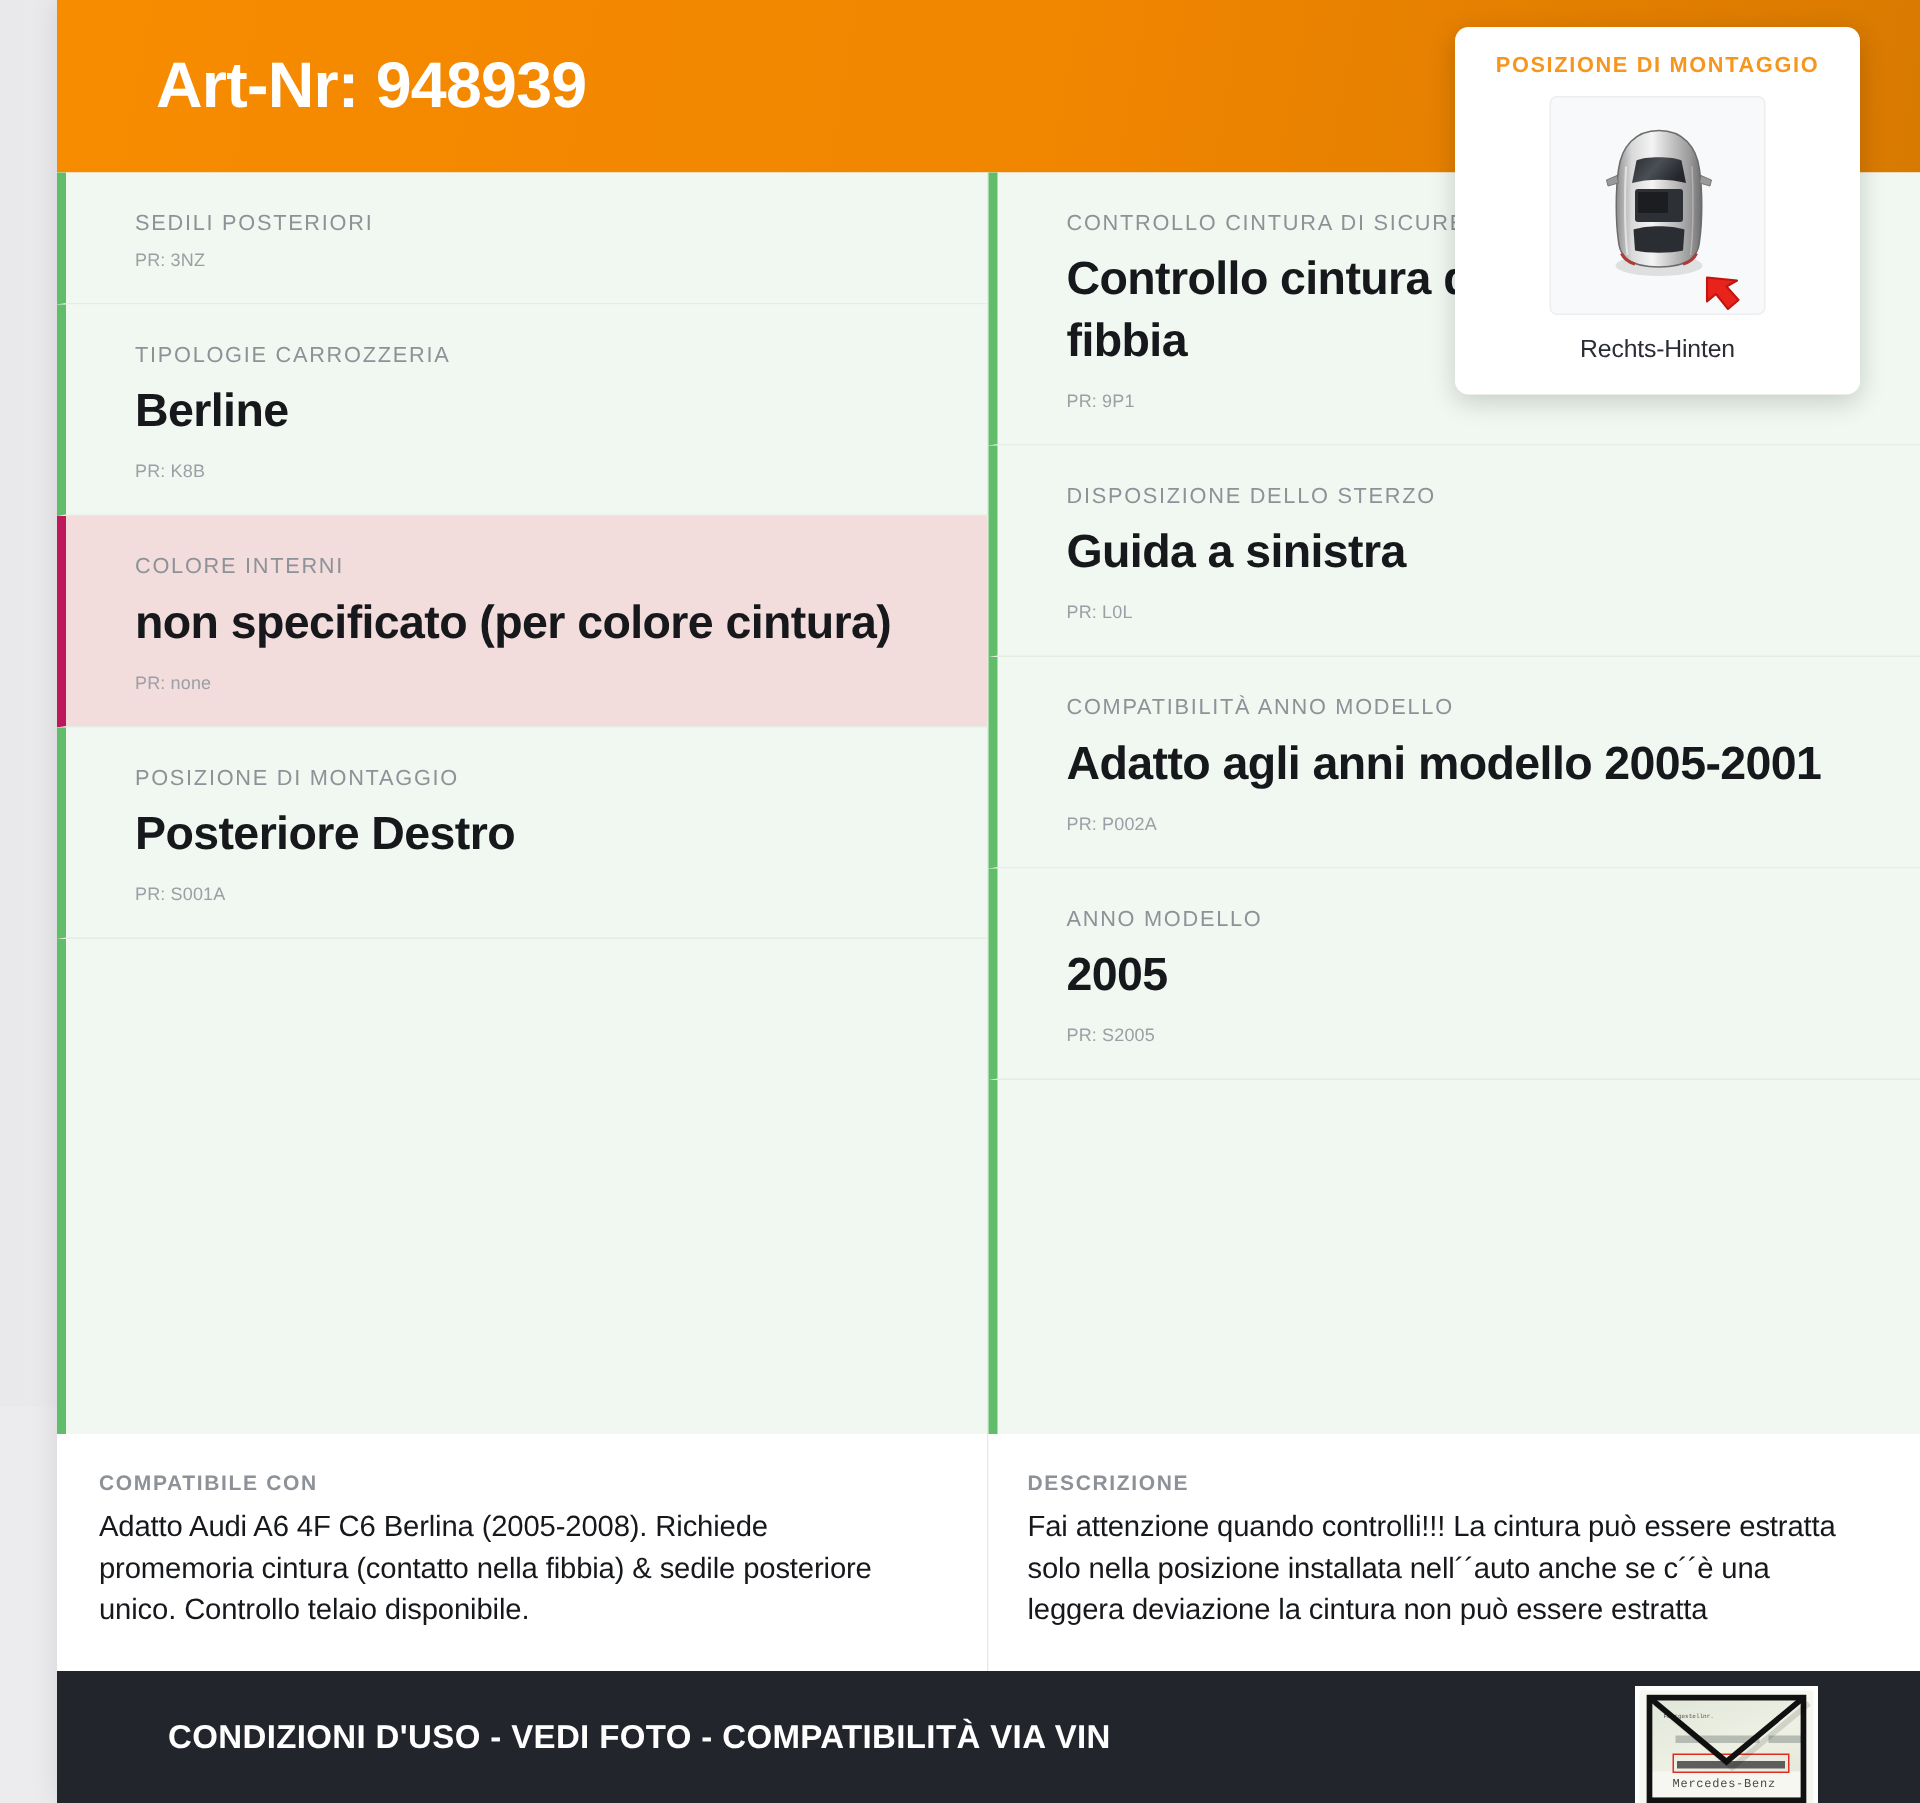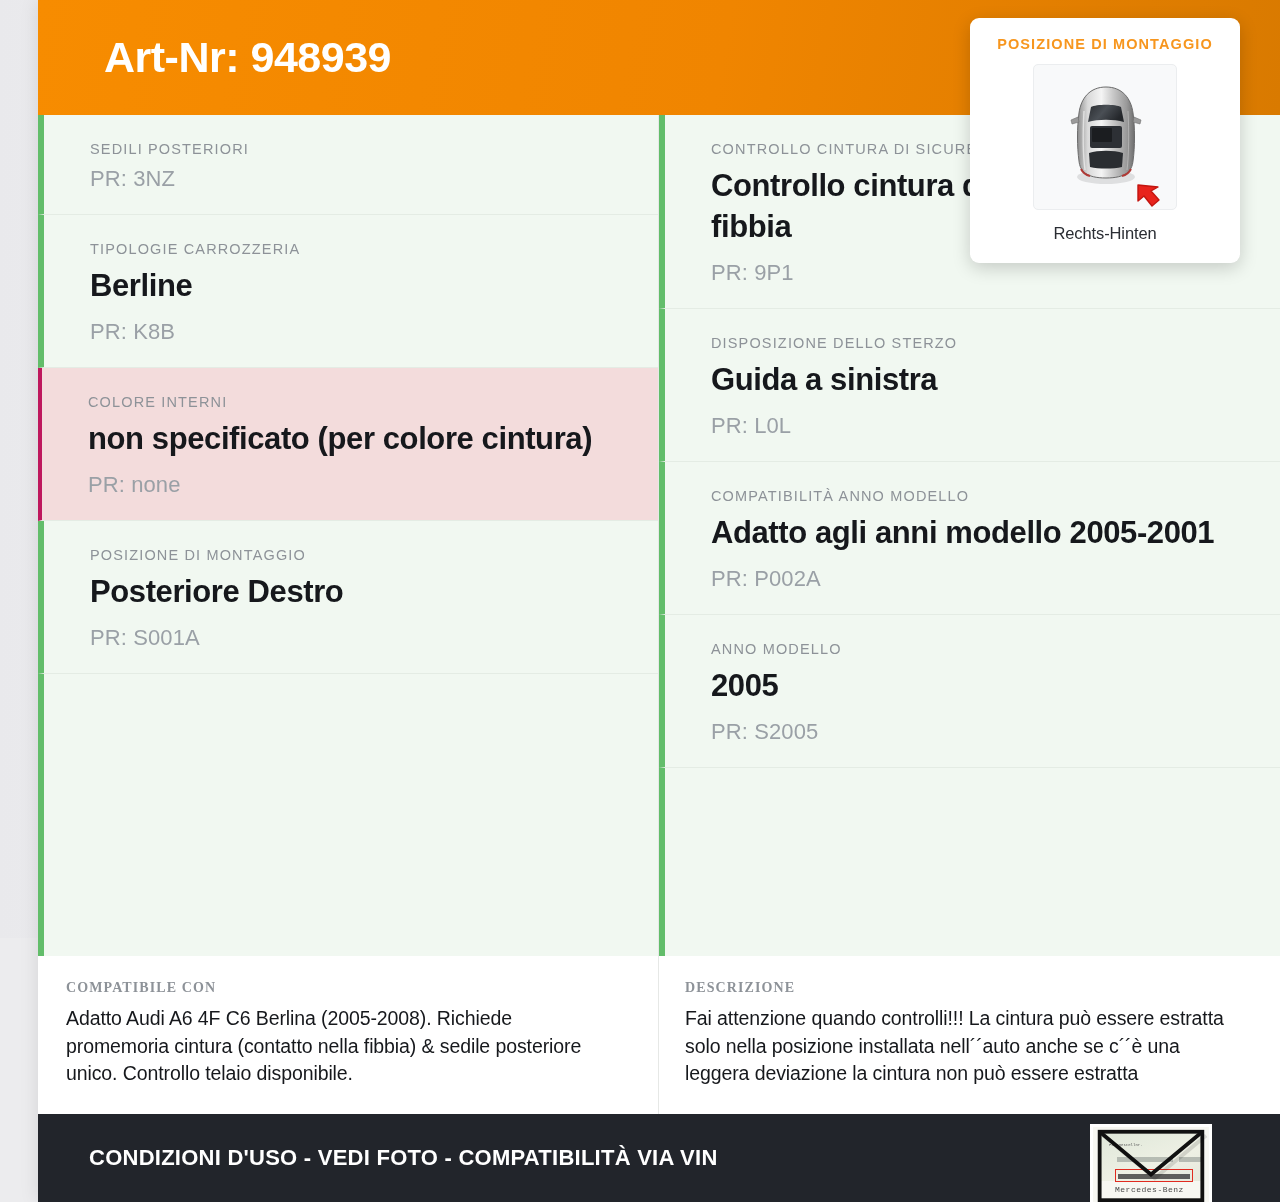"PR: 3NZ" .spec-pr { font-size: 22px -> 12px }
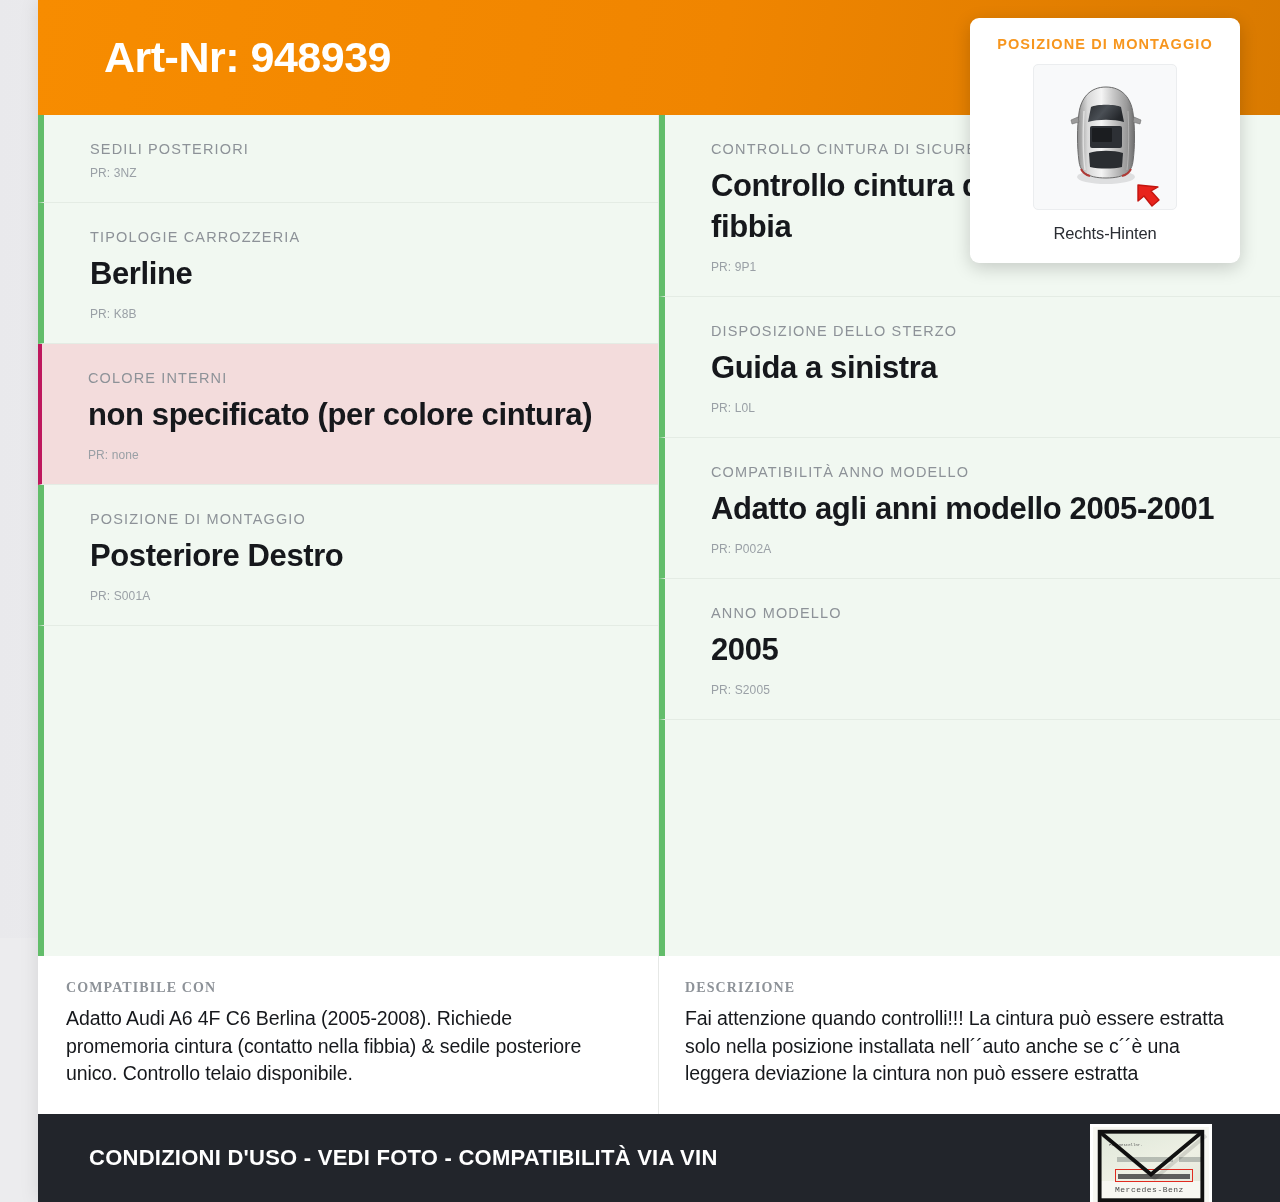"COLORE INTERNI" .spec.warn { border-left: 4px solid #be185d -> 6px solid #be185d }
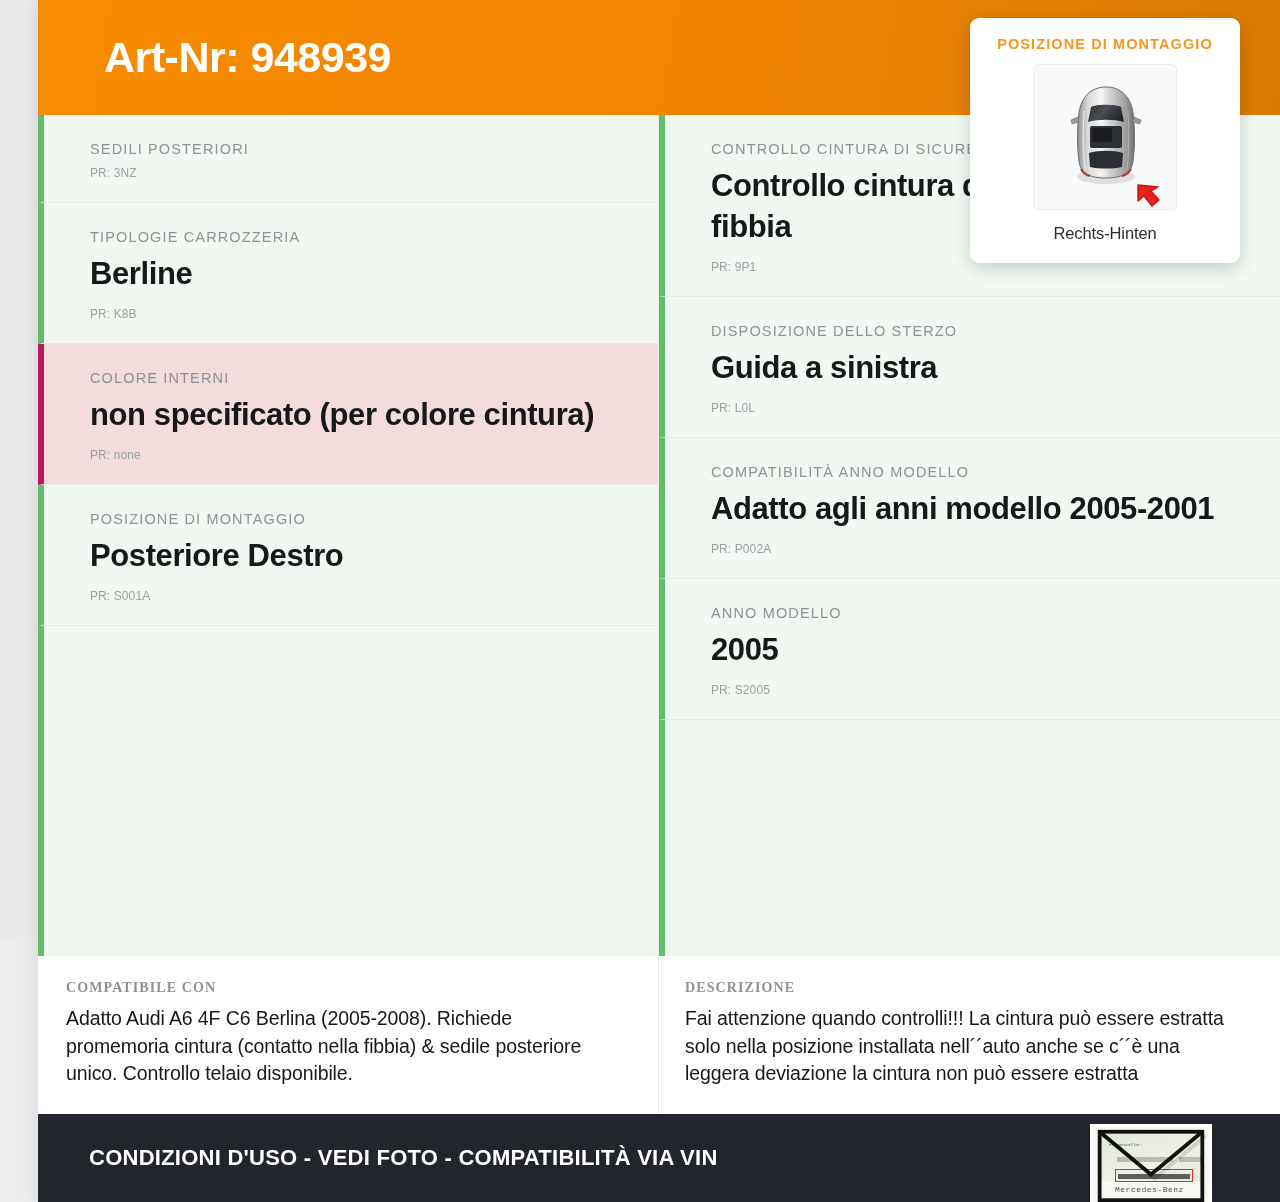"COMPATIBILE CON" .tb-label { font-family: Liberation Serif, serif -> none }
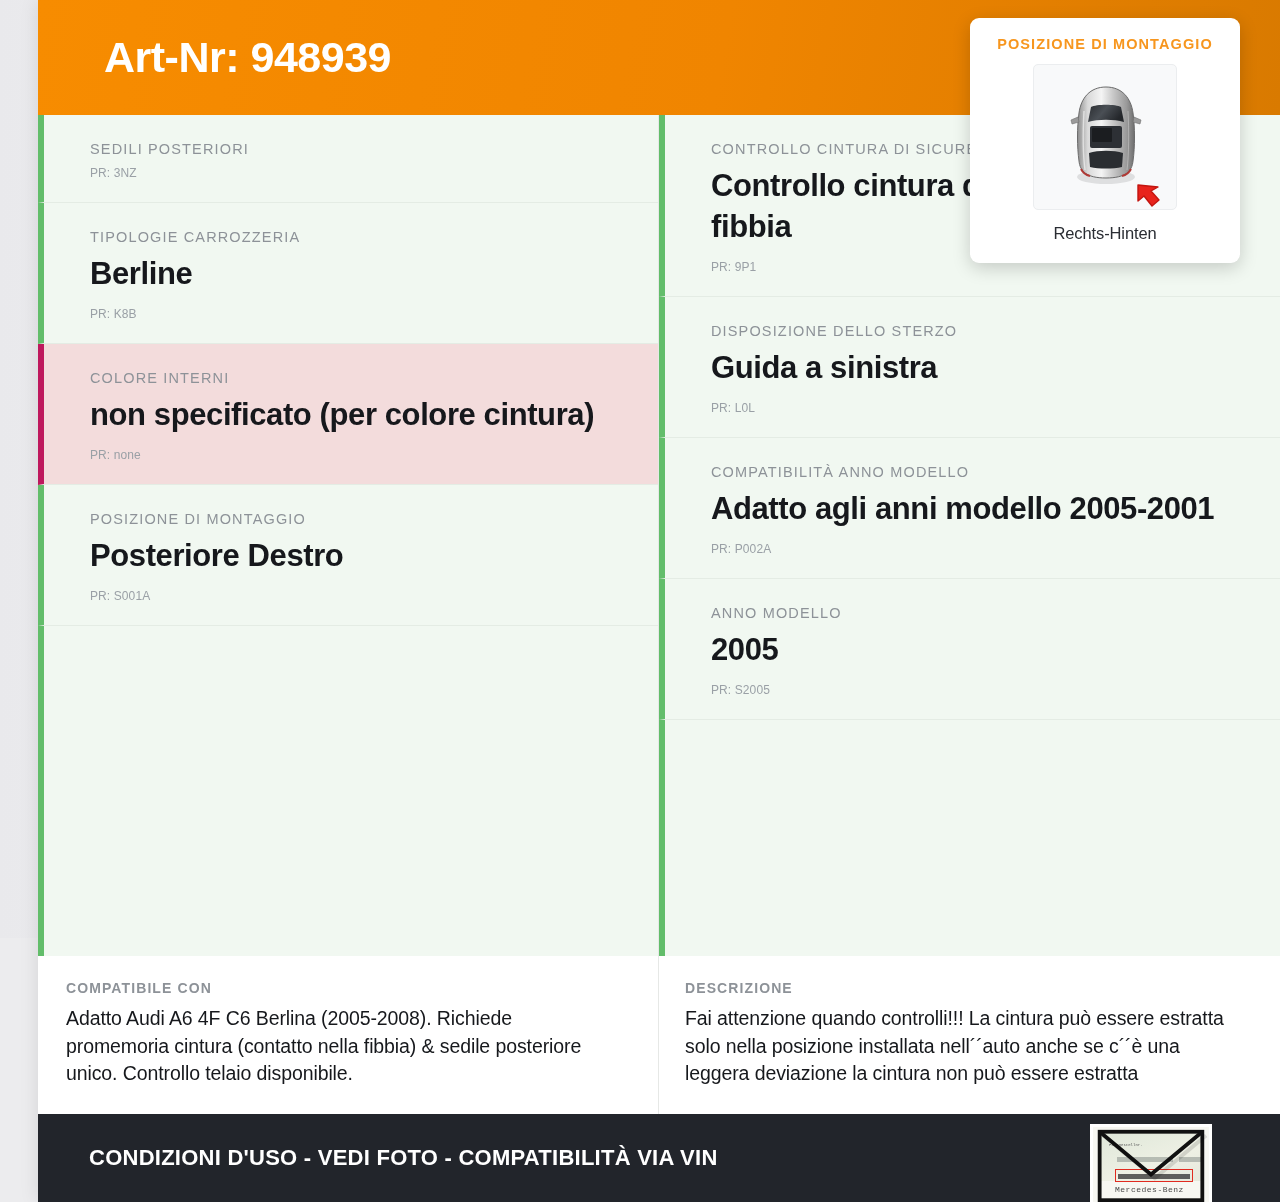"CONDIZIONI D'USO - VEDI FOTO" .footer-text { padding-left: 51px -> 74px }
